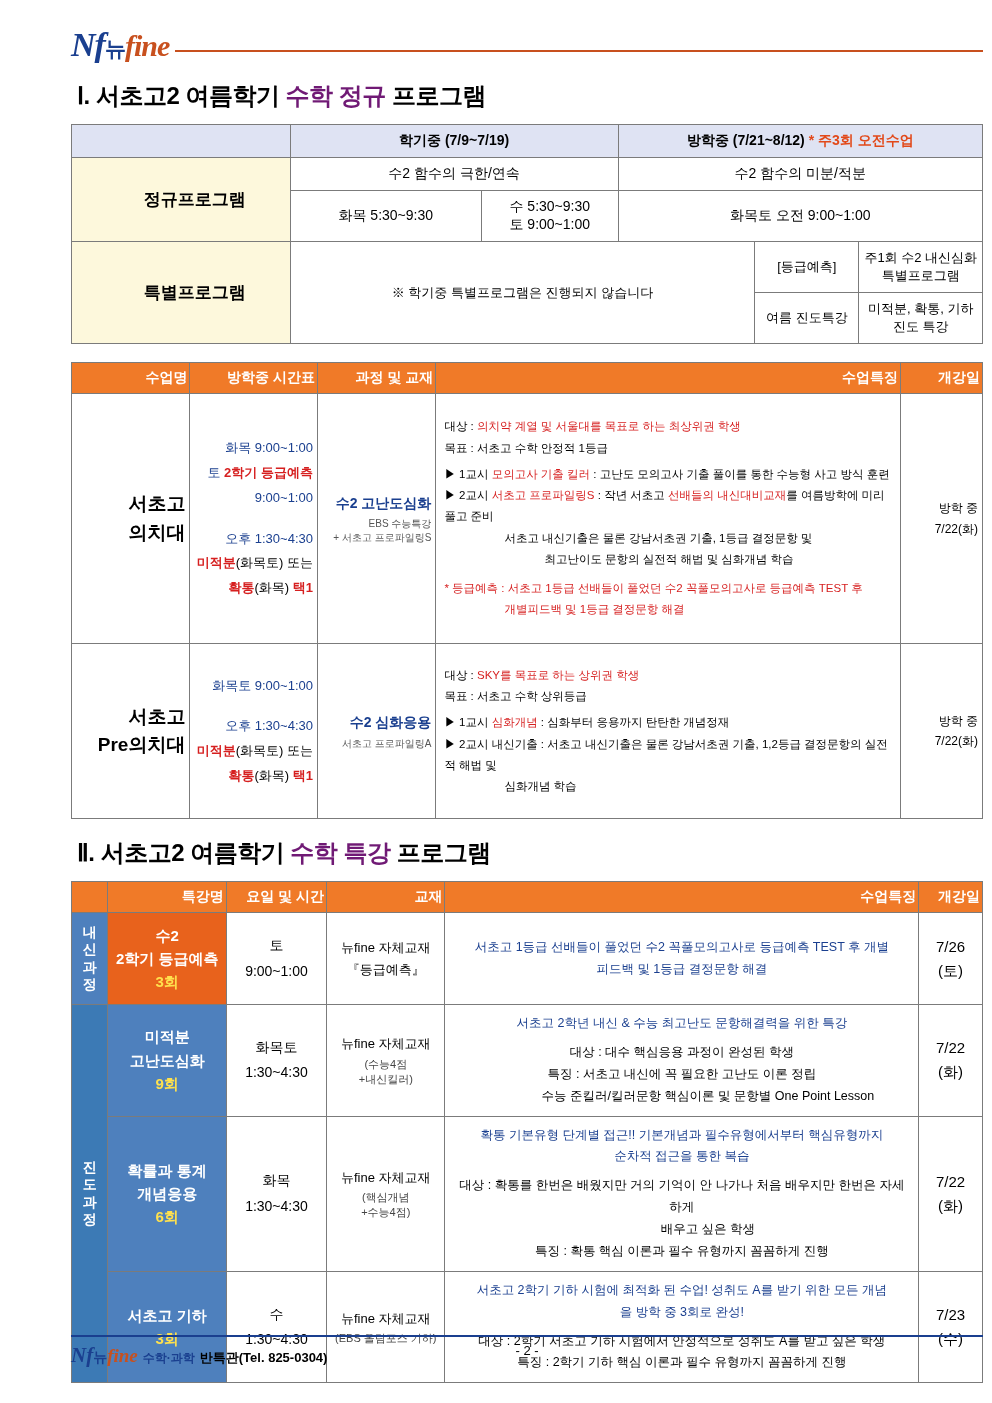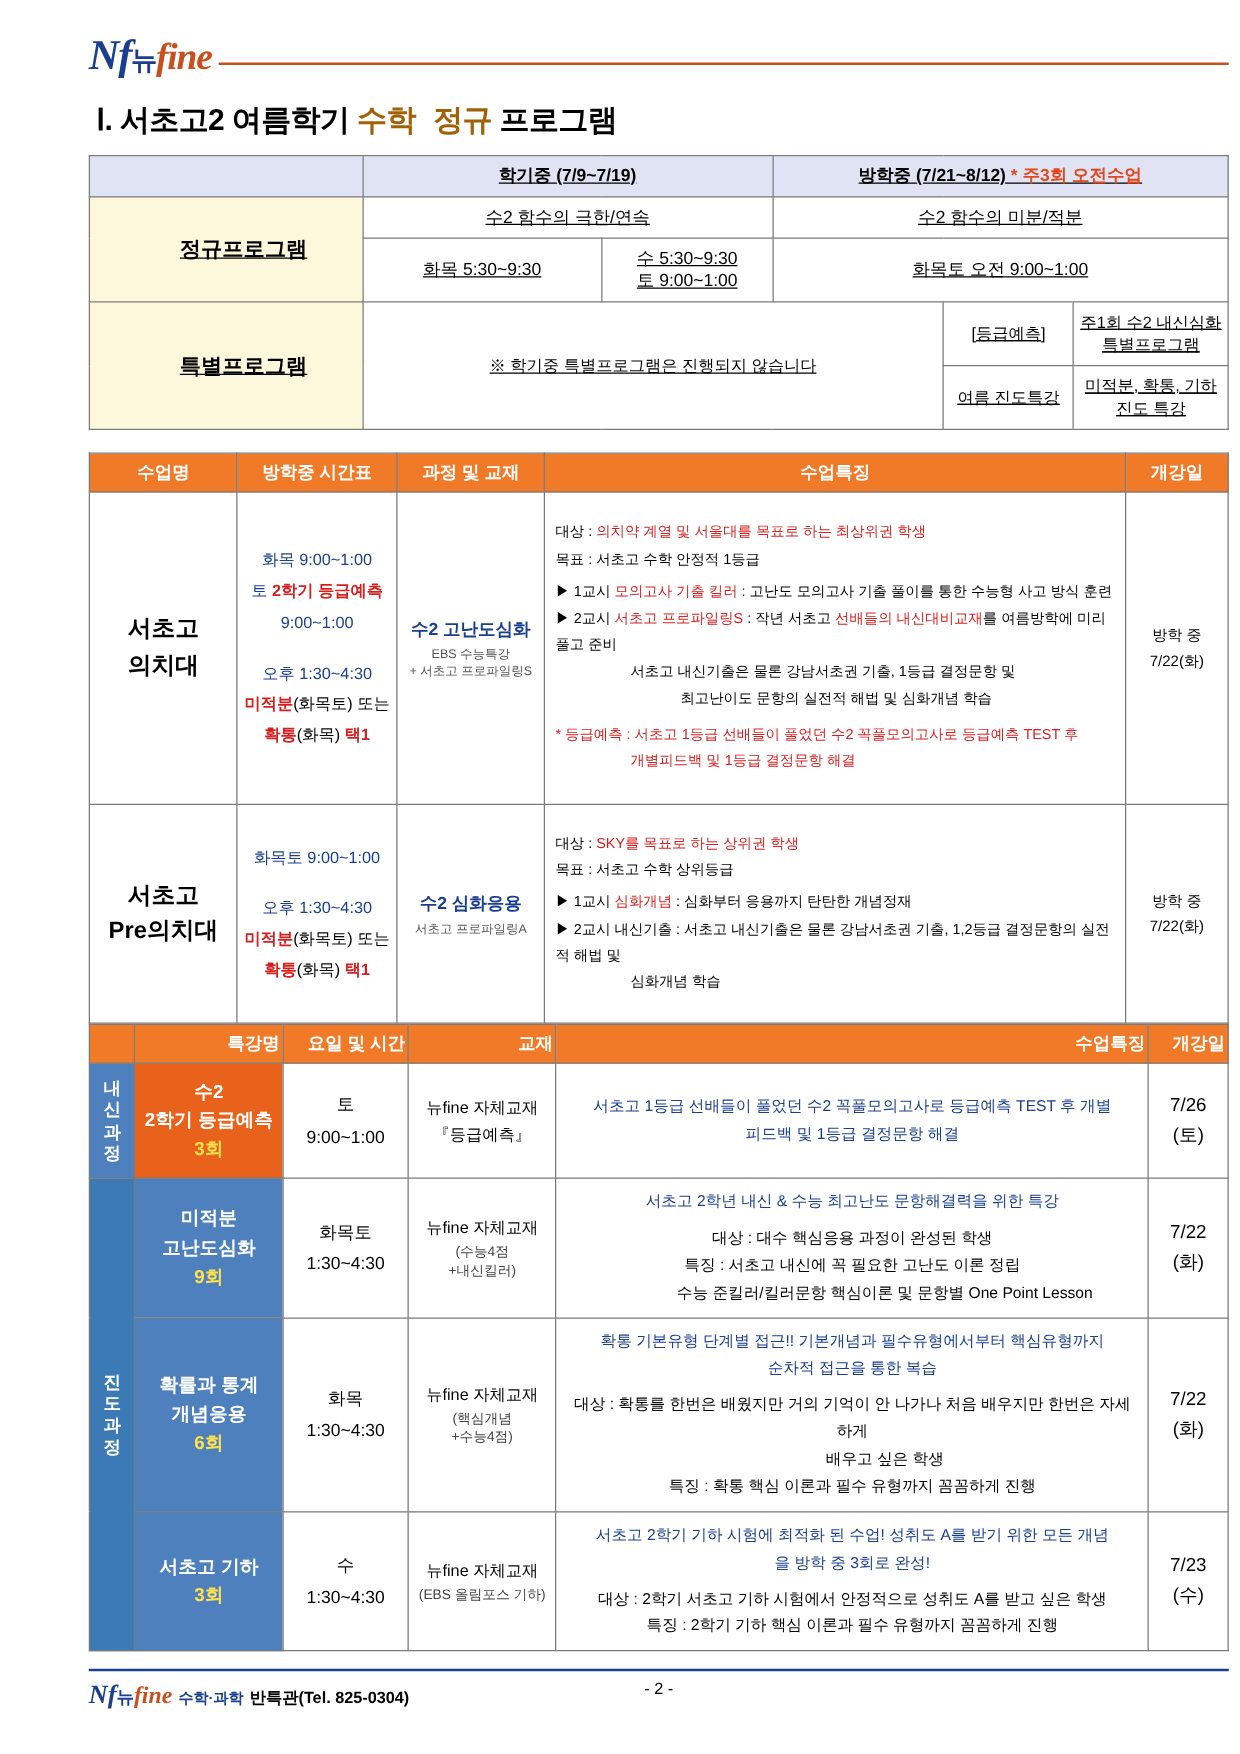"수학 정규" .section-title .hl { color: #a16207 -> #701a75; font-family: Liberation Mono, monospace -> none }
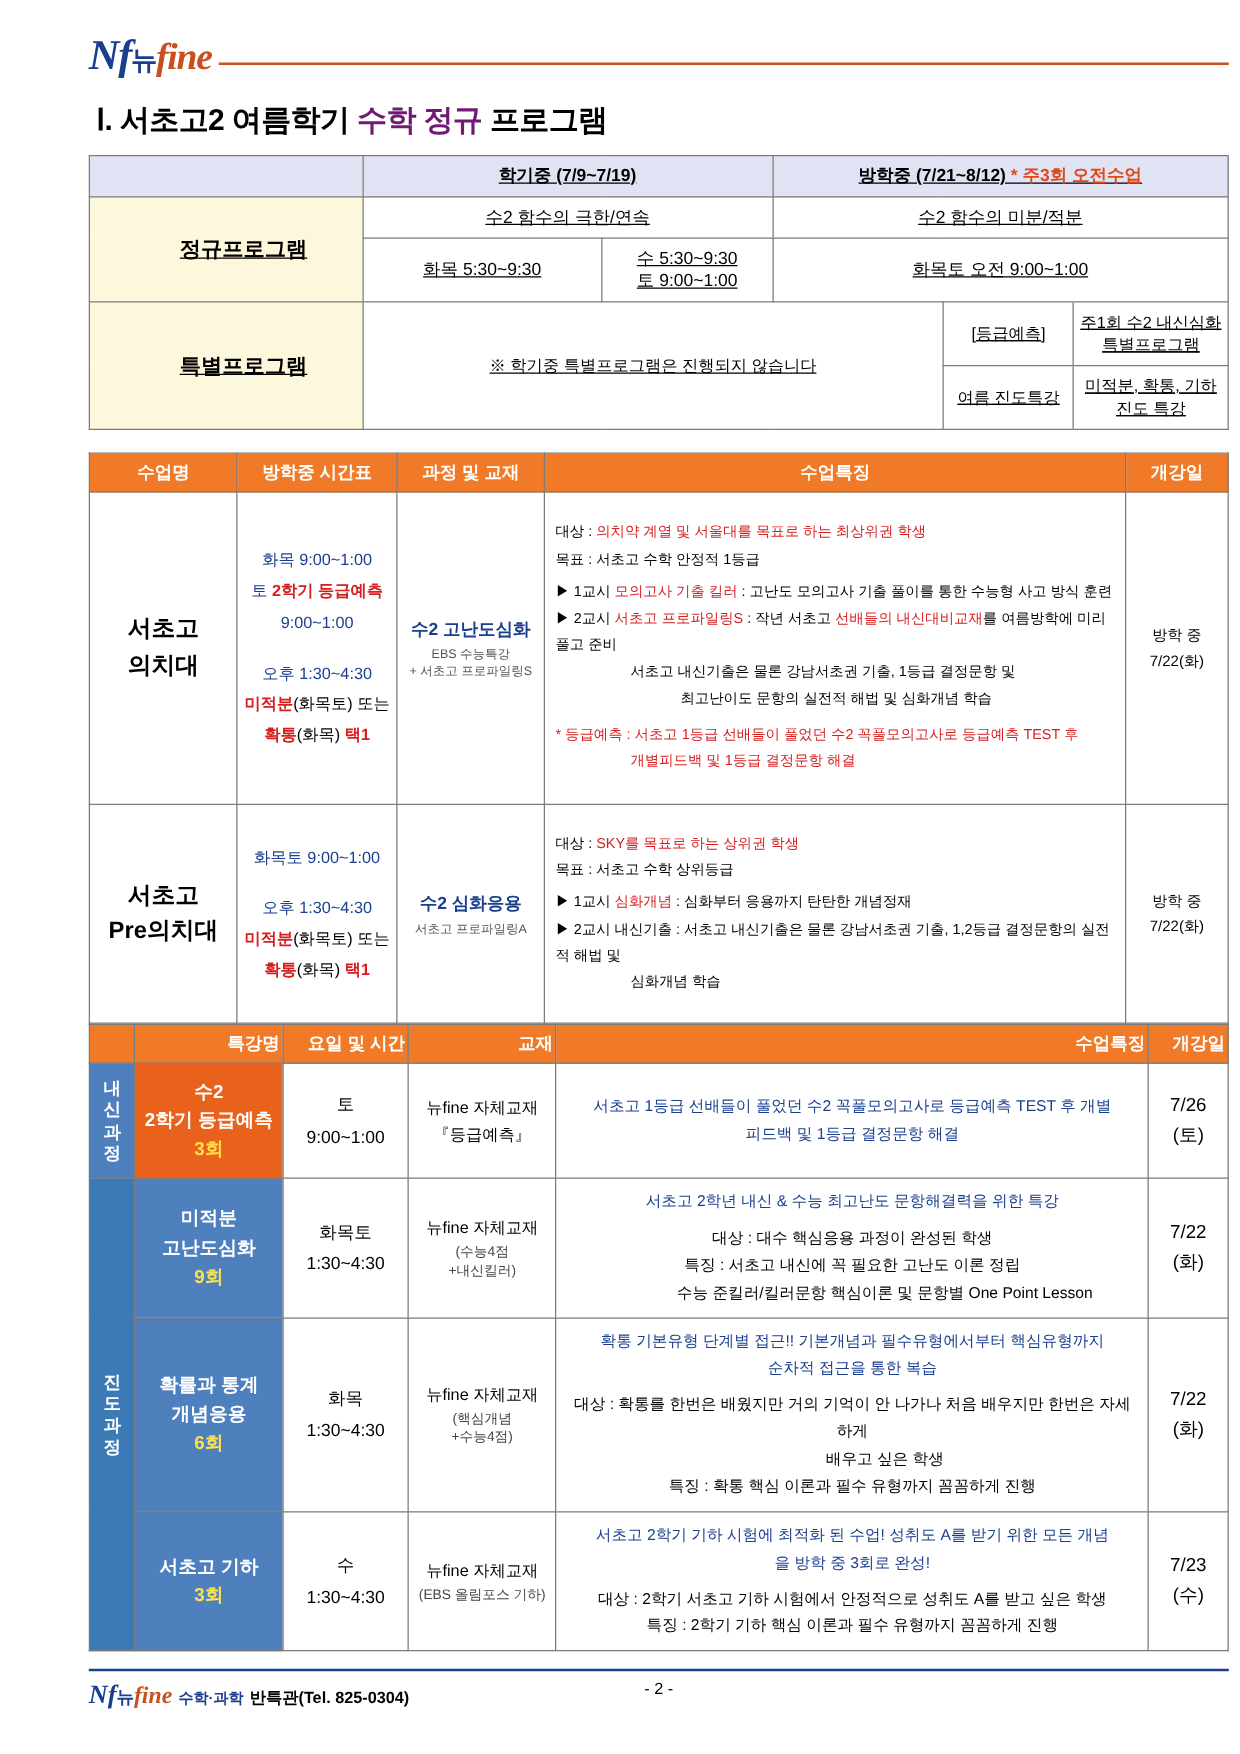"학기중 (7/9~7/19)" .tbl1 td { text-decoration: underline -> none }
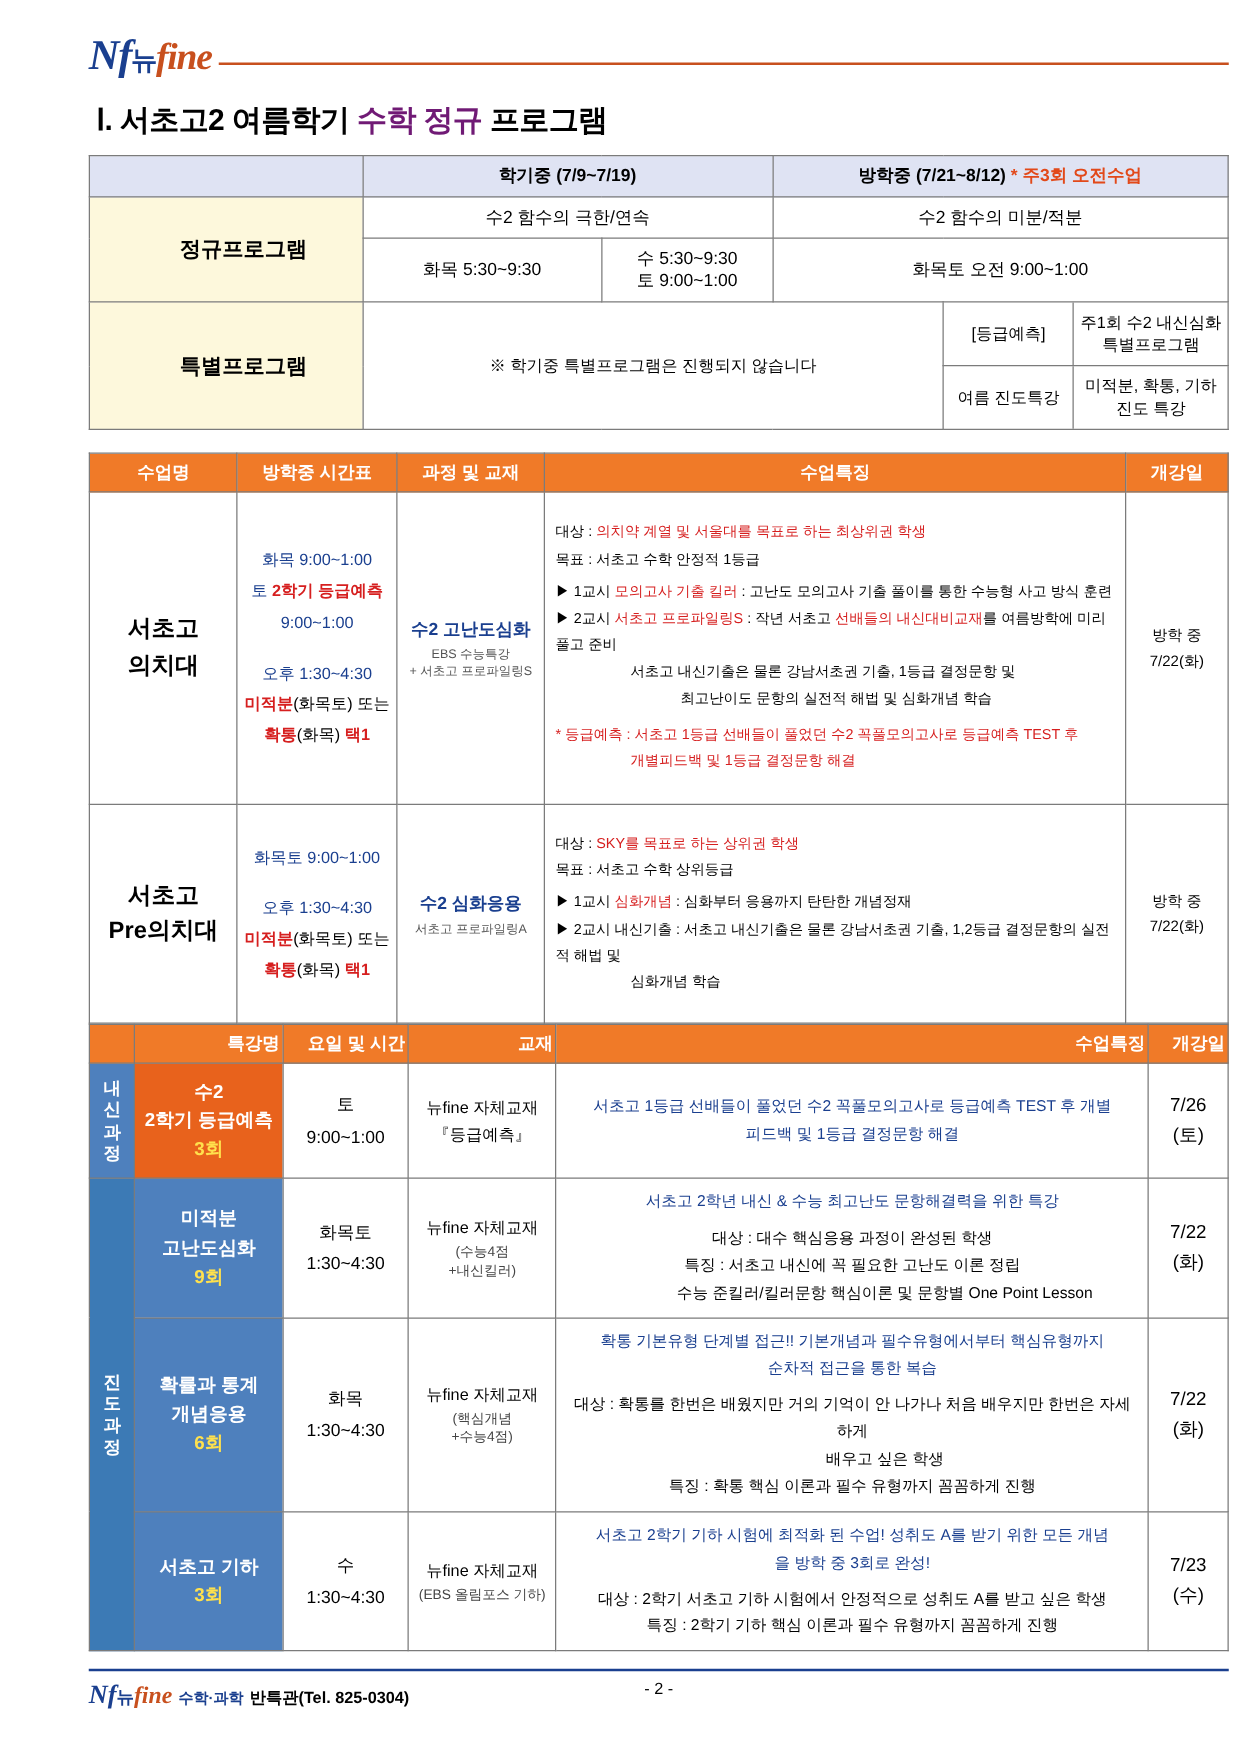"수업명" .tbl2 td { text-align: none -> right }
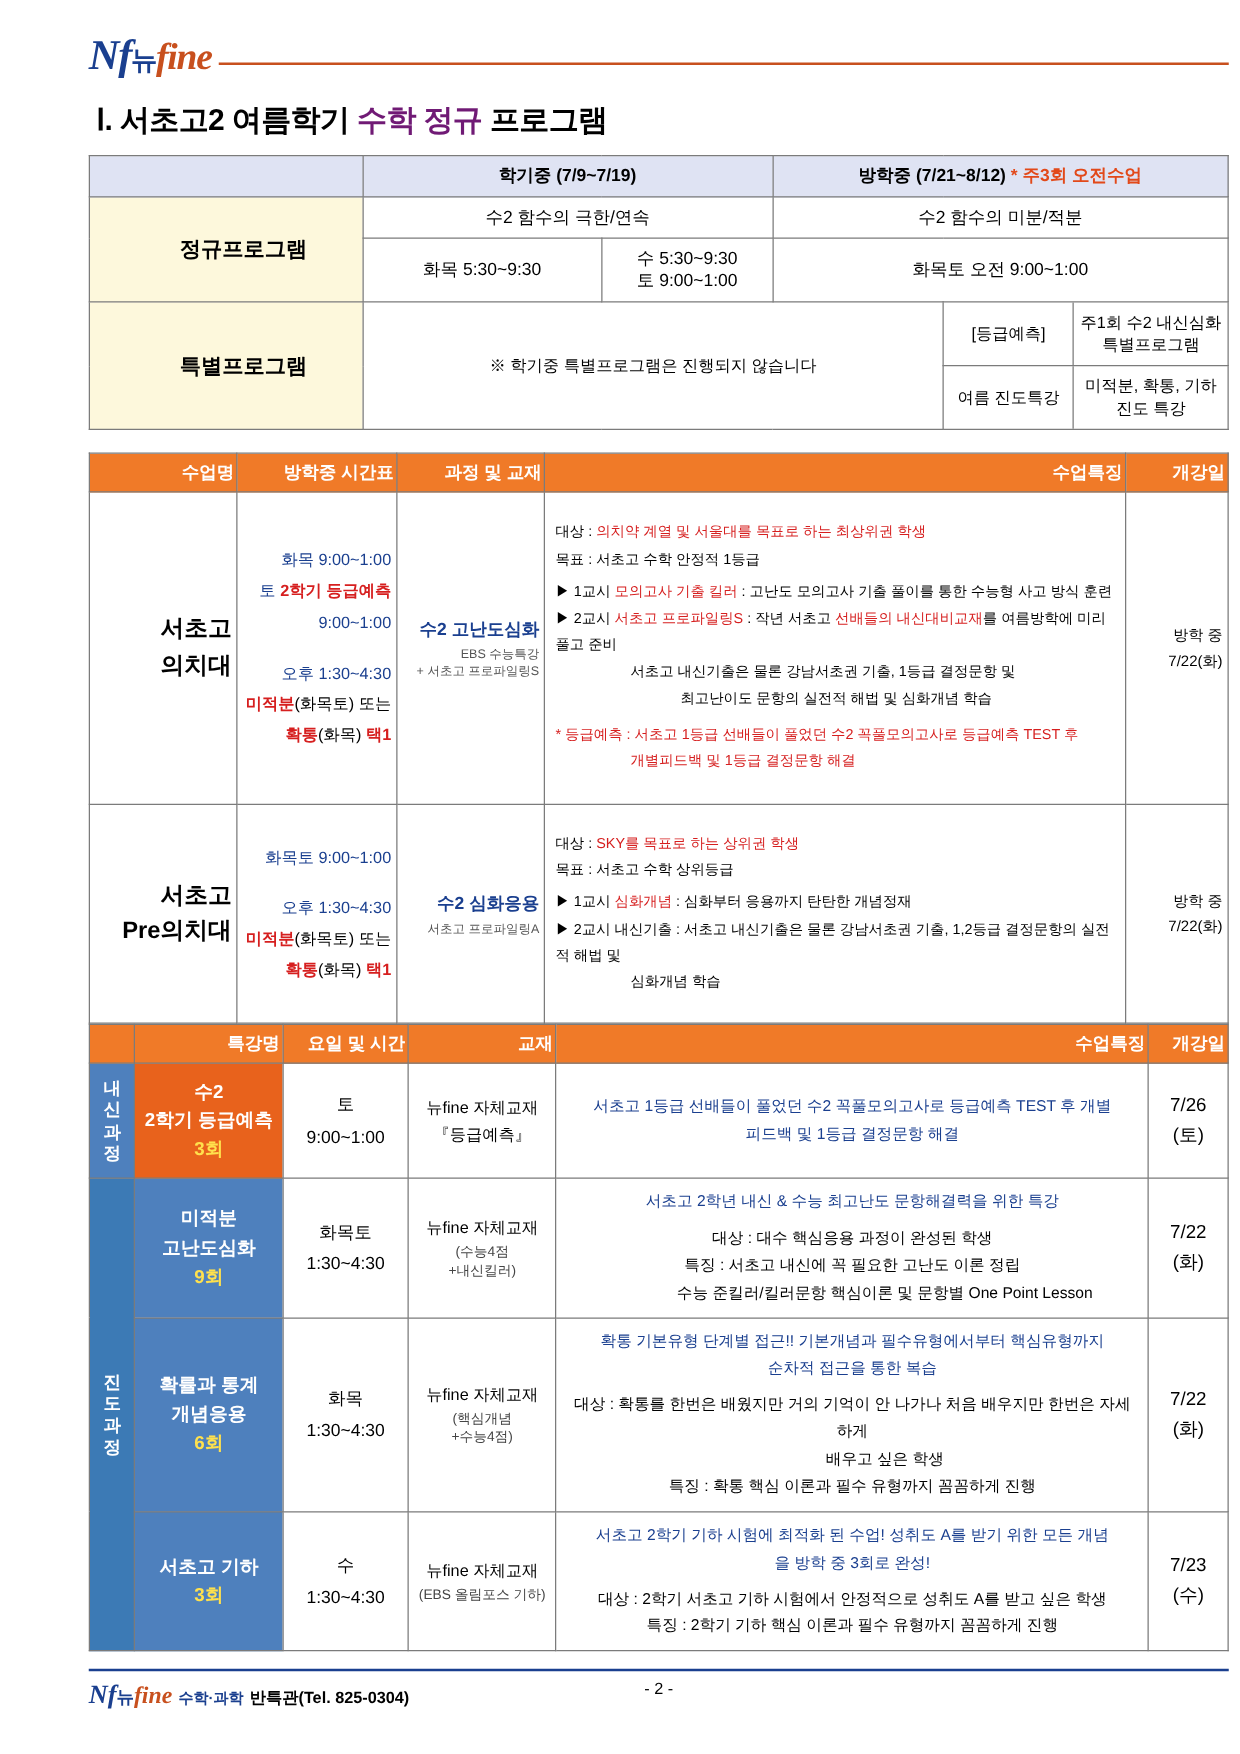"Ⅱ. 서초고2 여름학기 수학 특강" div.section-title { html: none -> <div> <span>Ⅱ. 서초고2 여름학기 </span><span>수학 특강</span><span> 프로그램</span> </div> }
